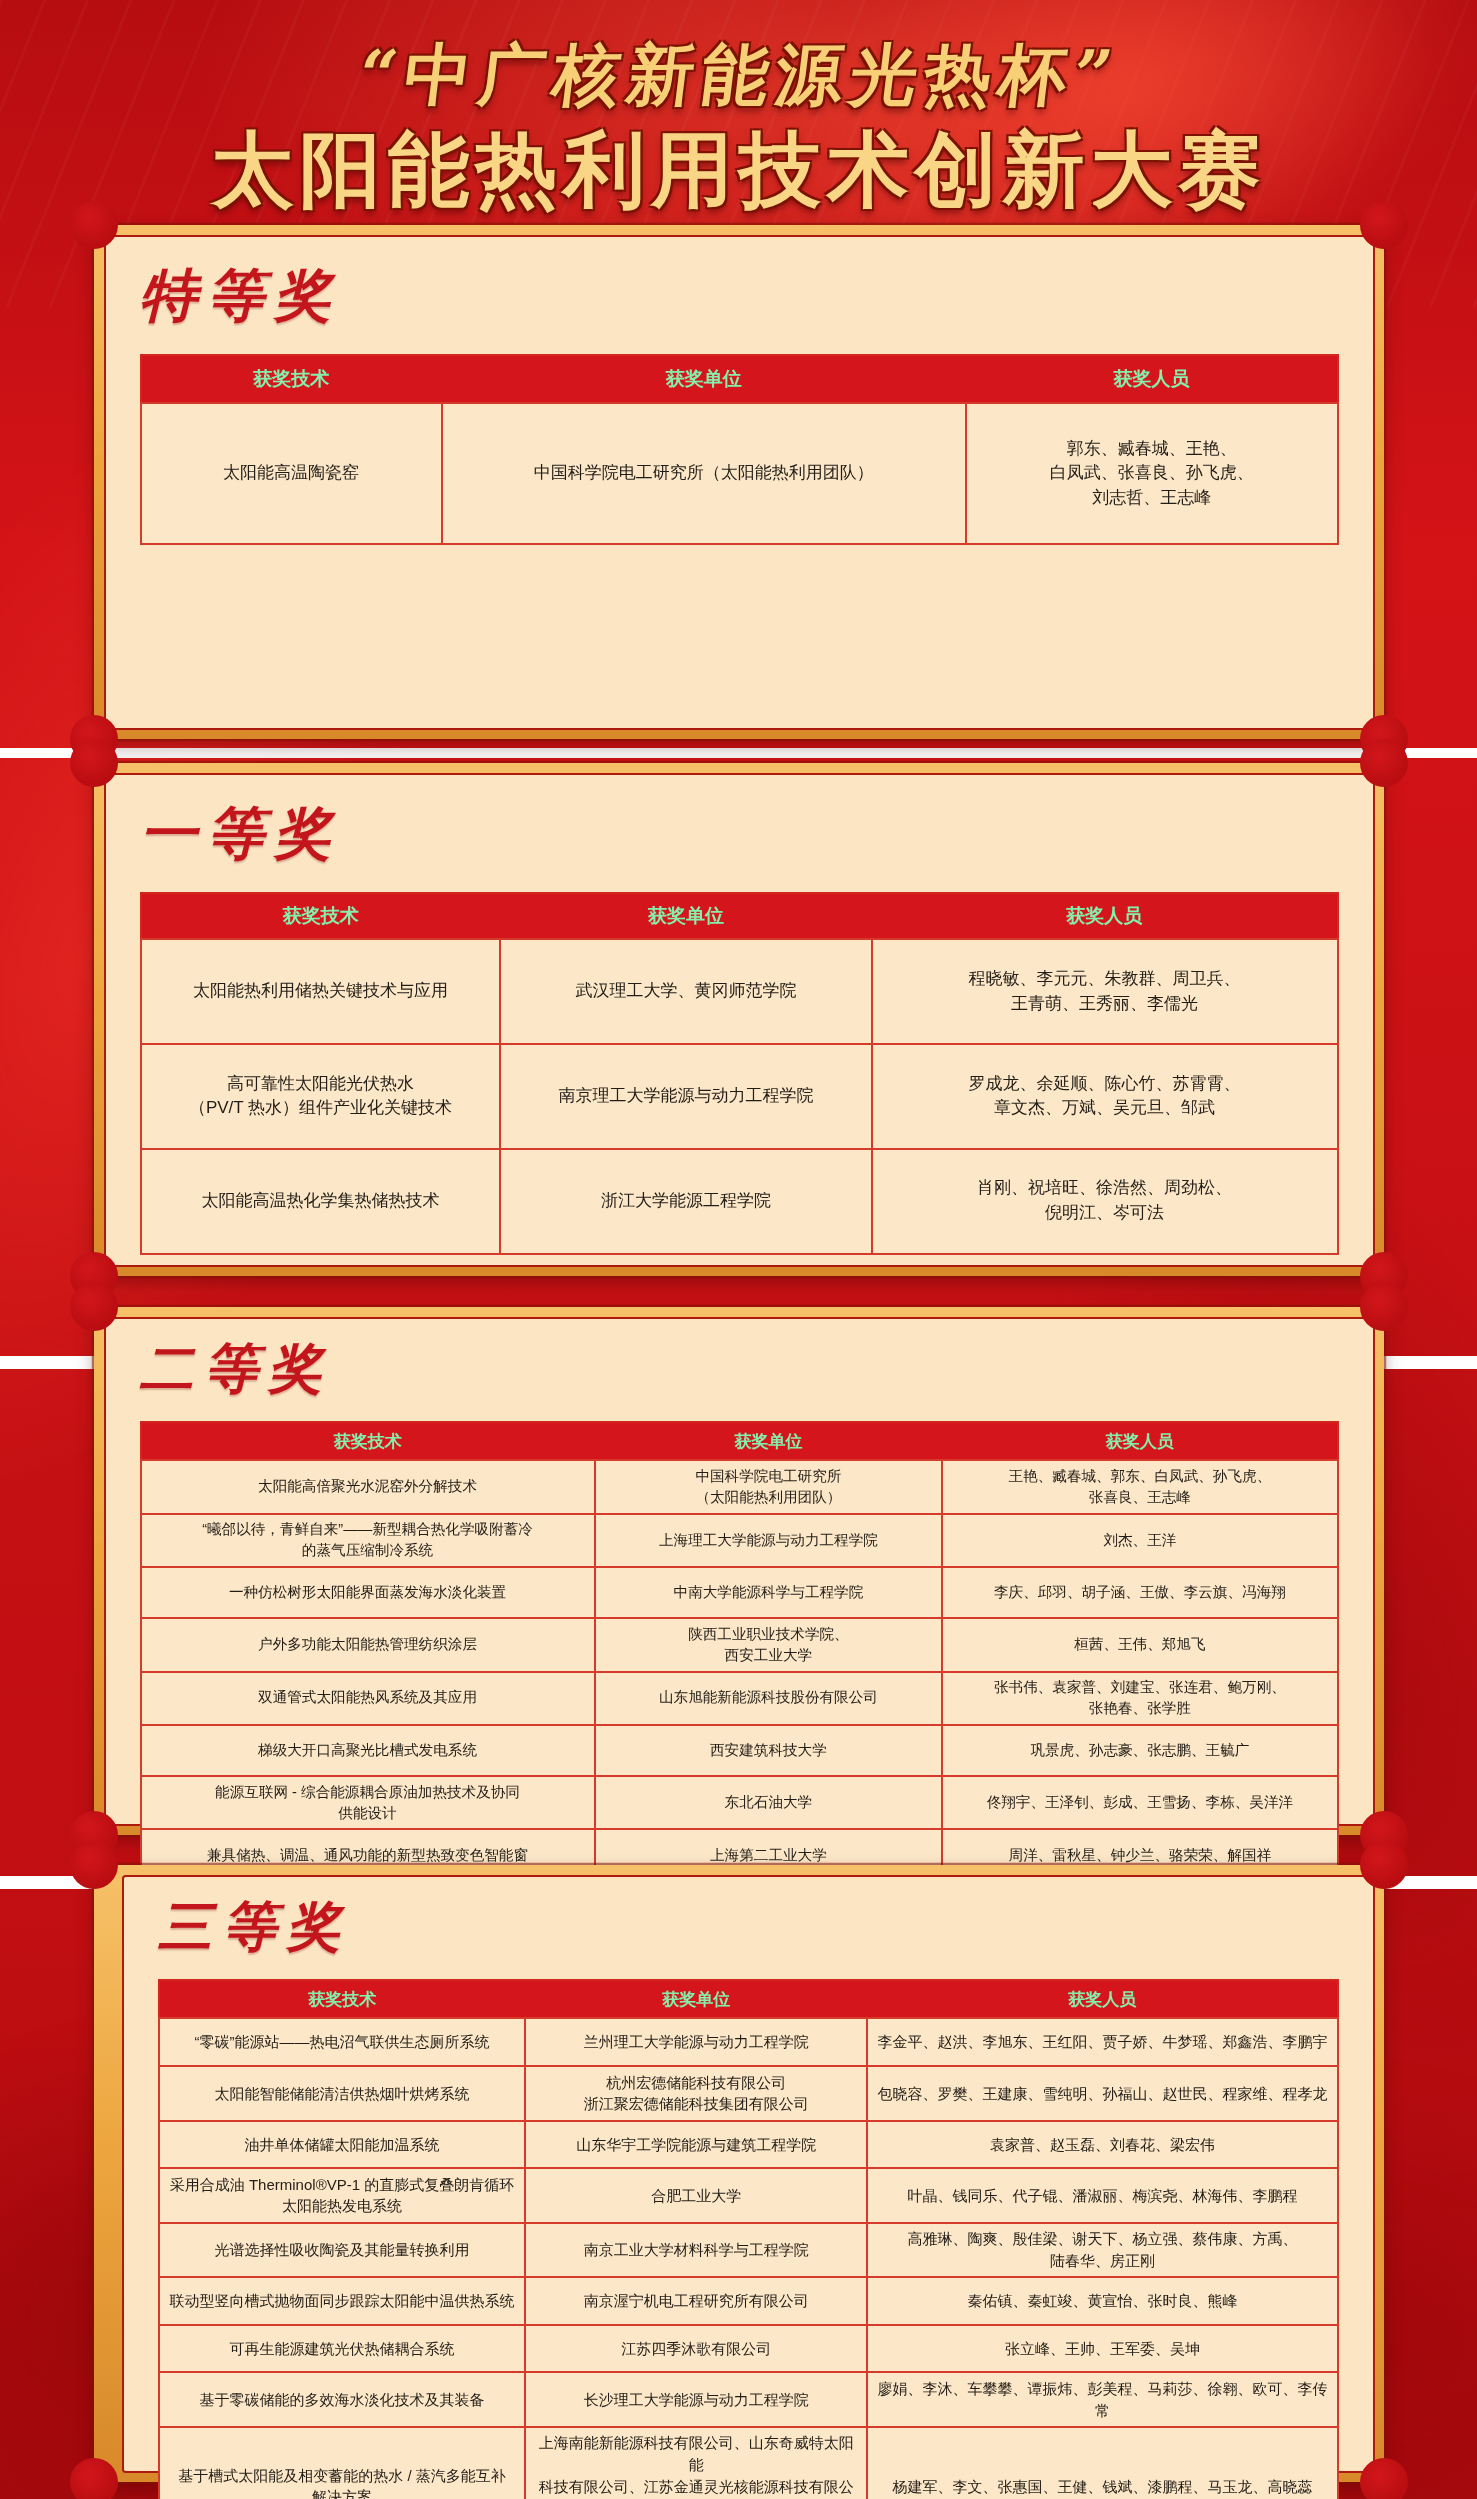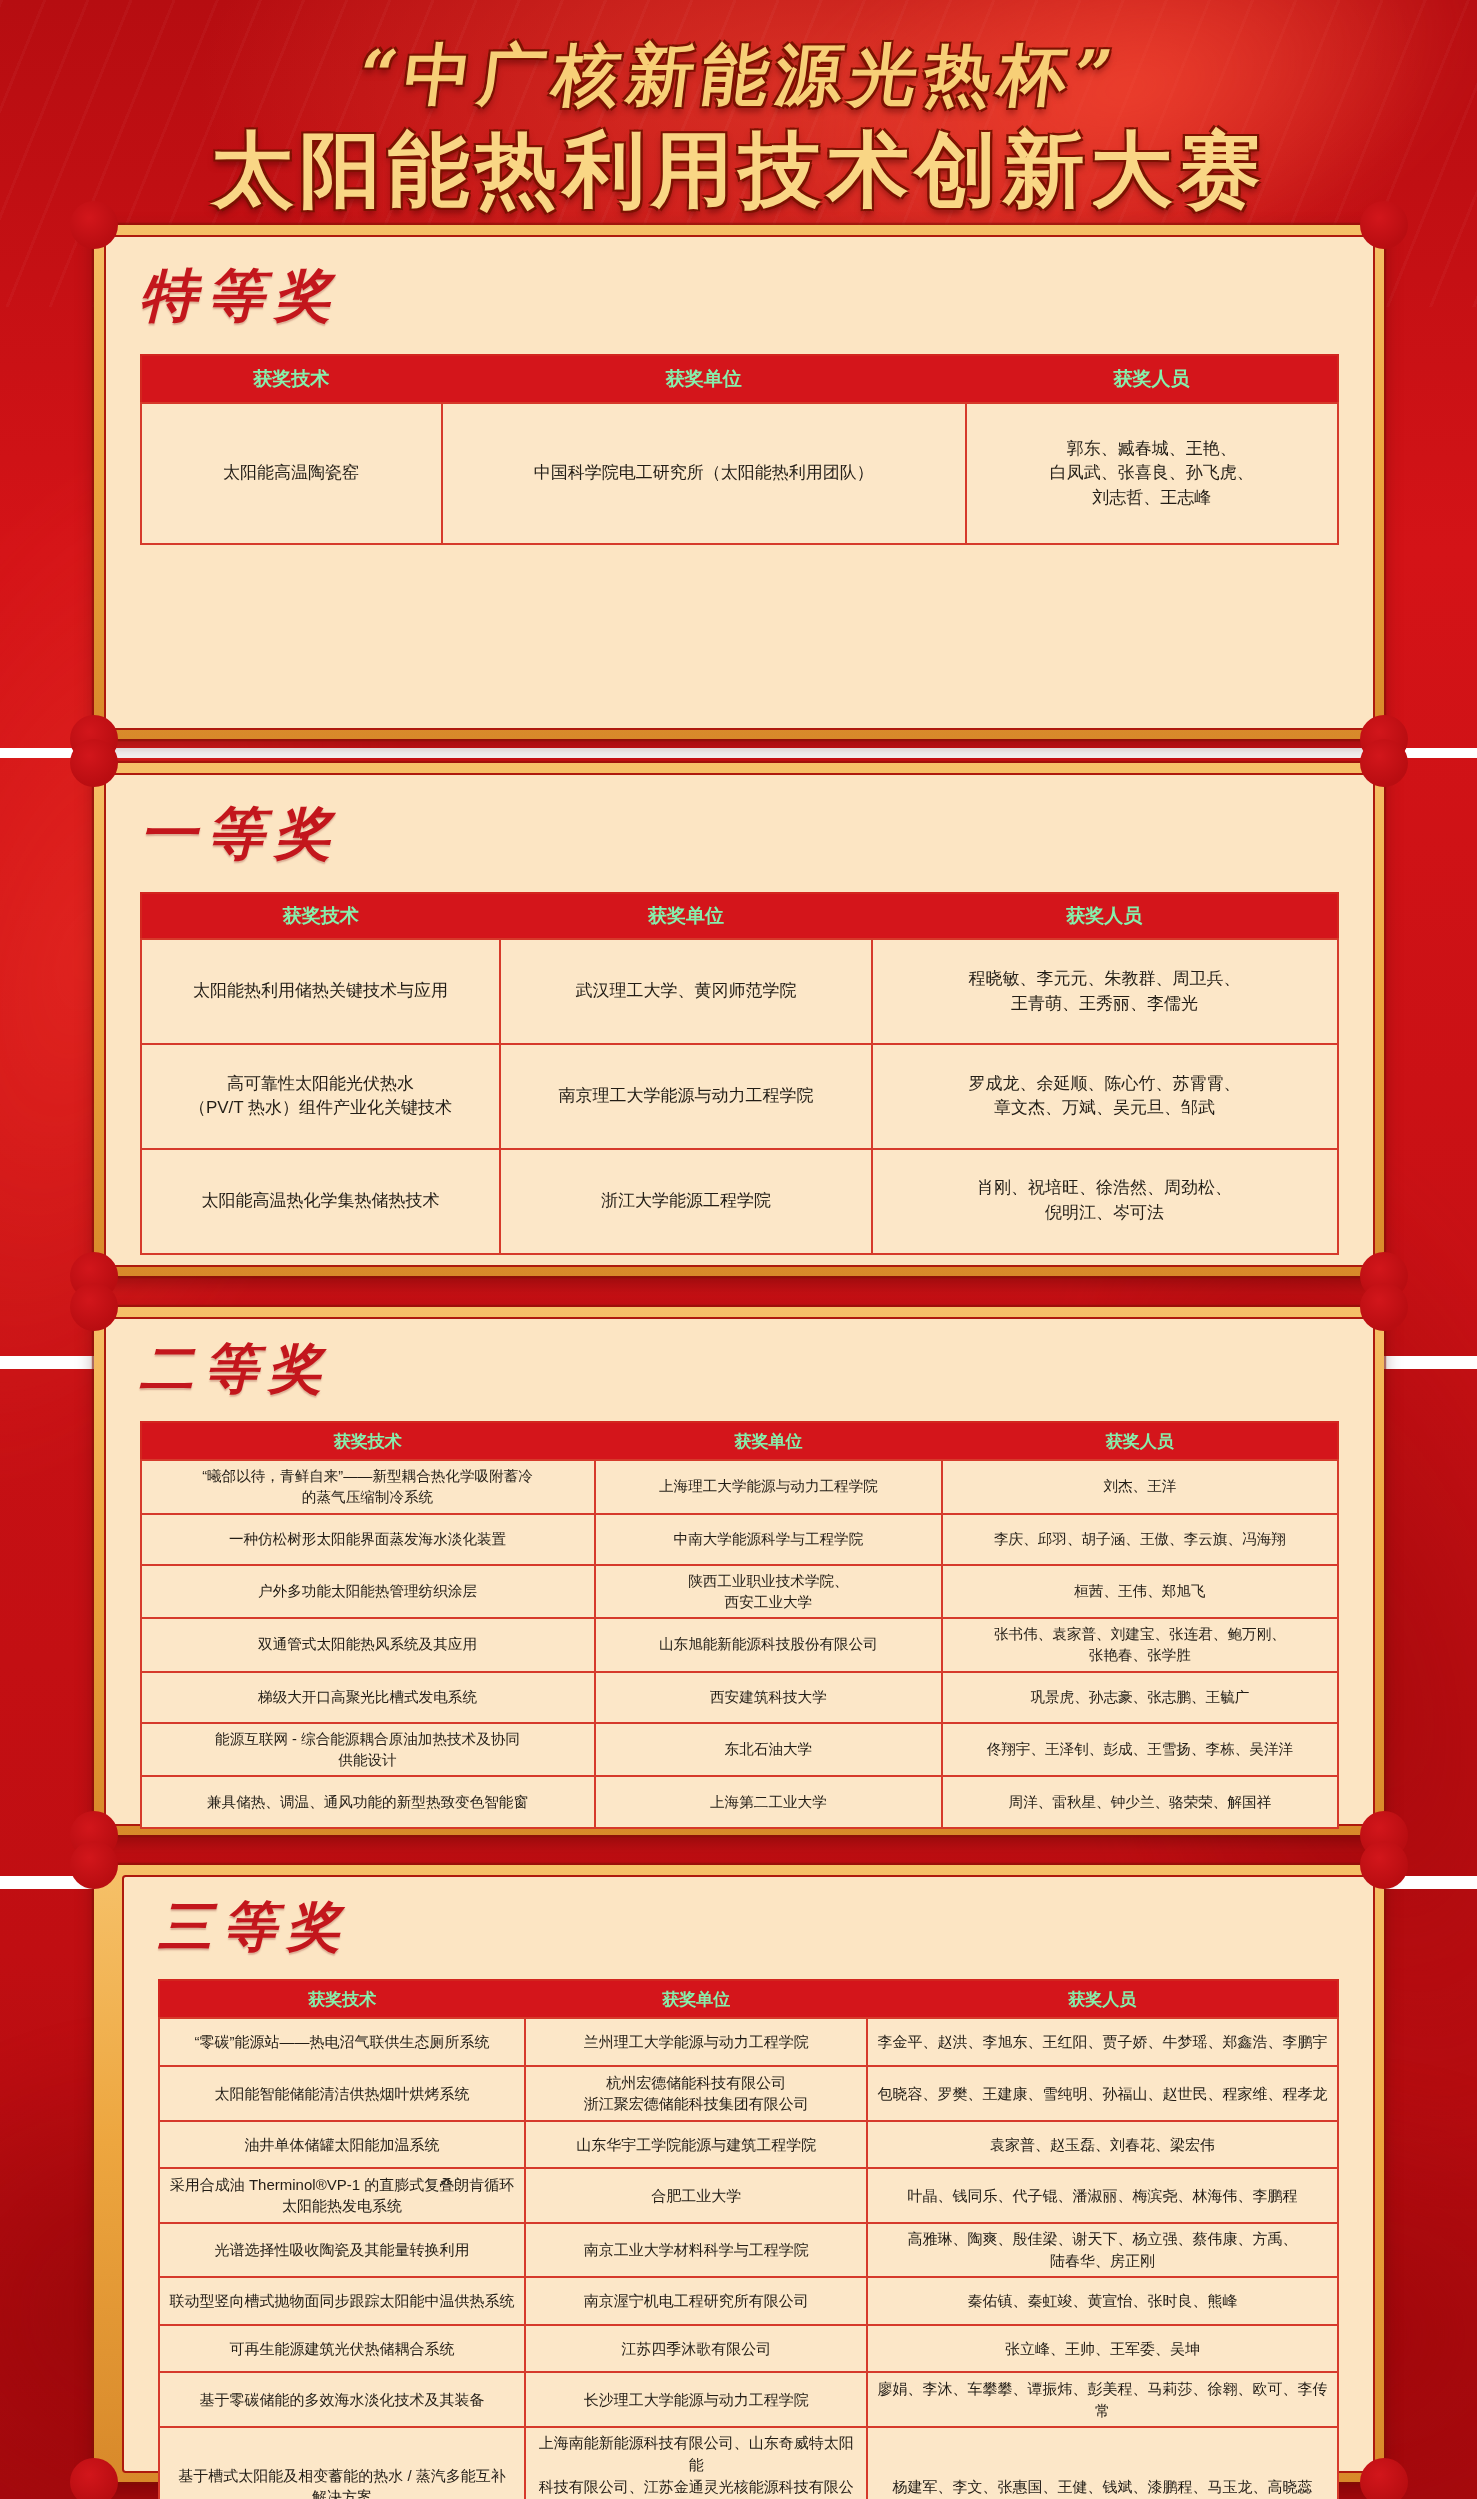"太阳能高倍聚光水泥窑外分解技术" tr { html: none -> <tr> <td>太阳能高倍聚光水泥窑外分解技术</td> <td>中国科学院电工研究所 （太阳能热利用团队）</td> <td>王艳、臧春城、郭东、白凤武、孙飞虎、 张喜良、王志峰</td> </tr> }
